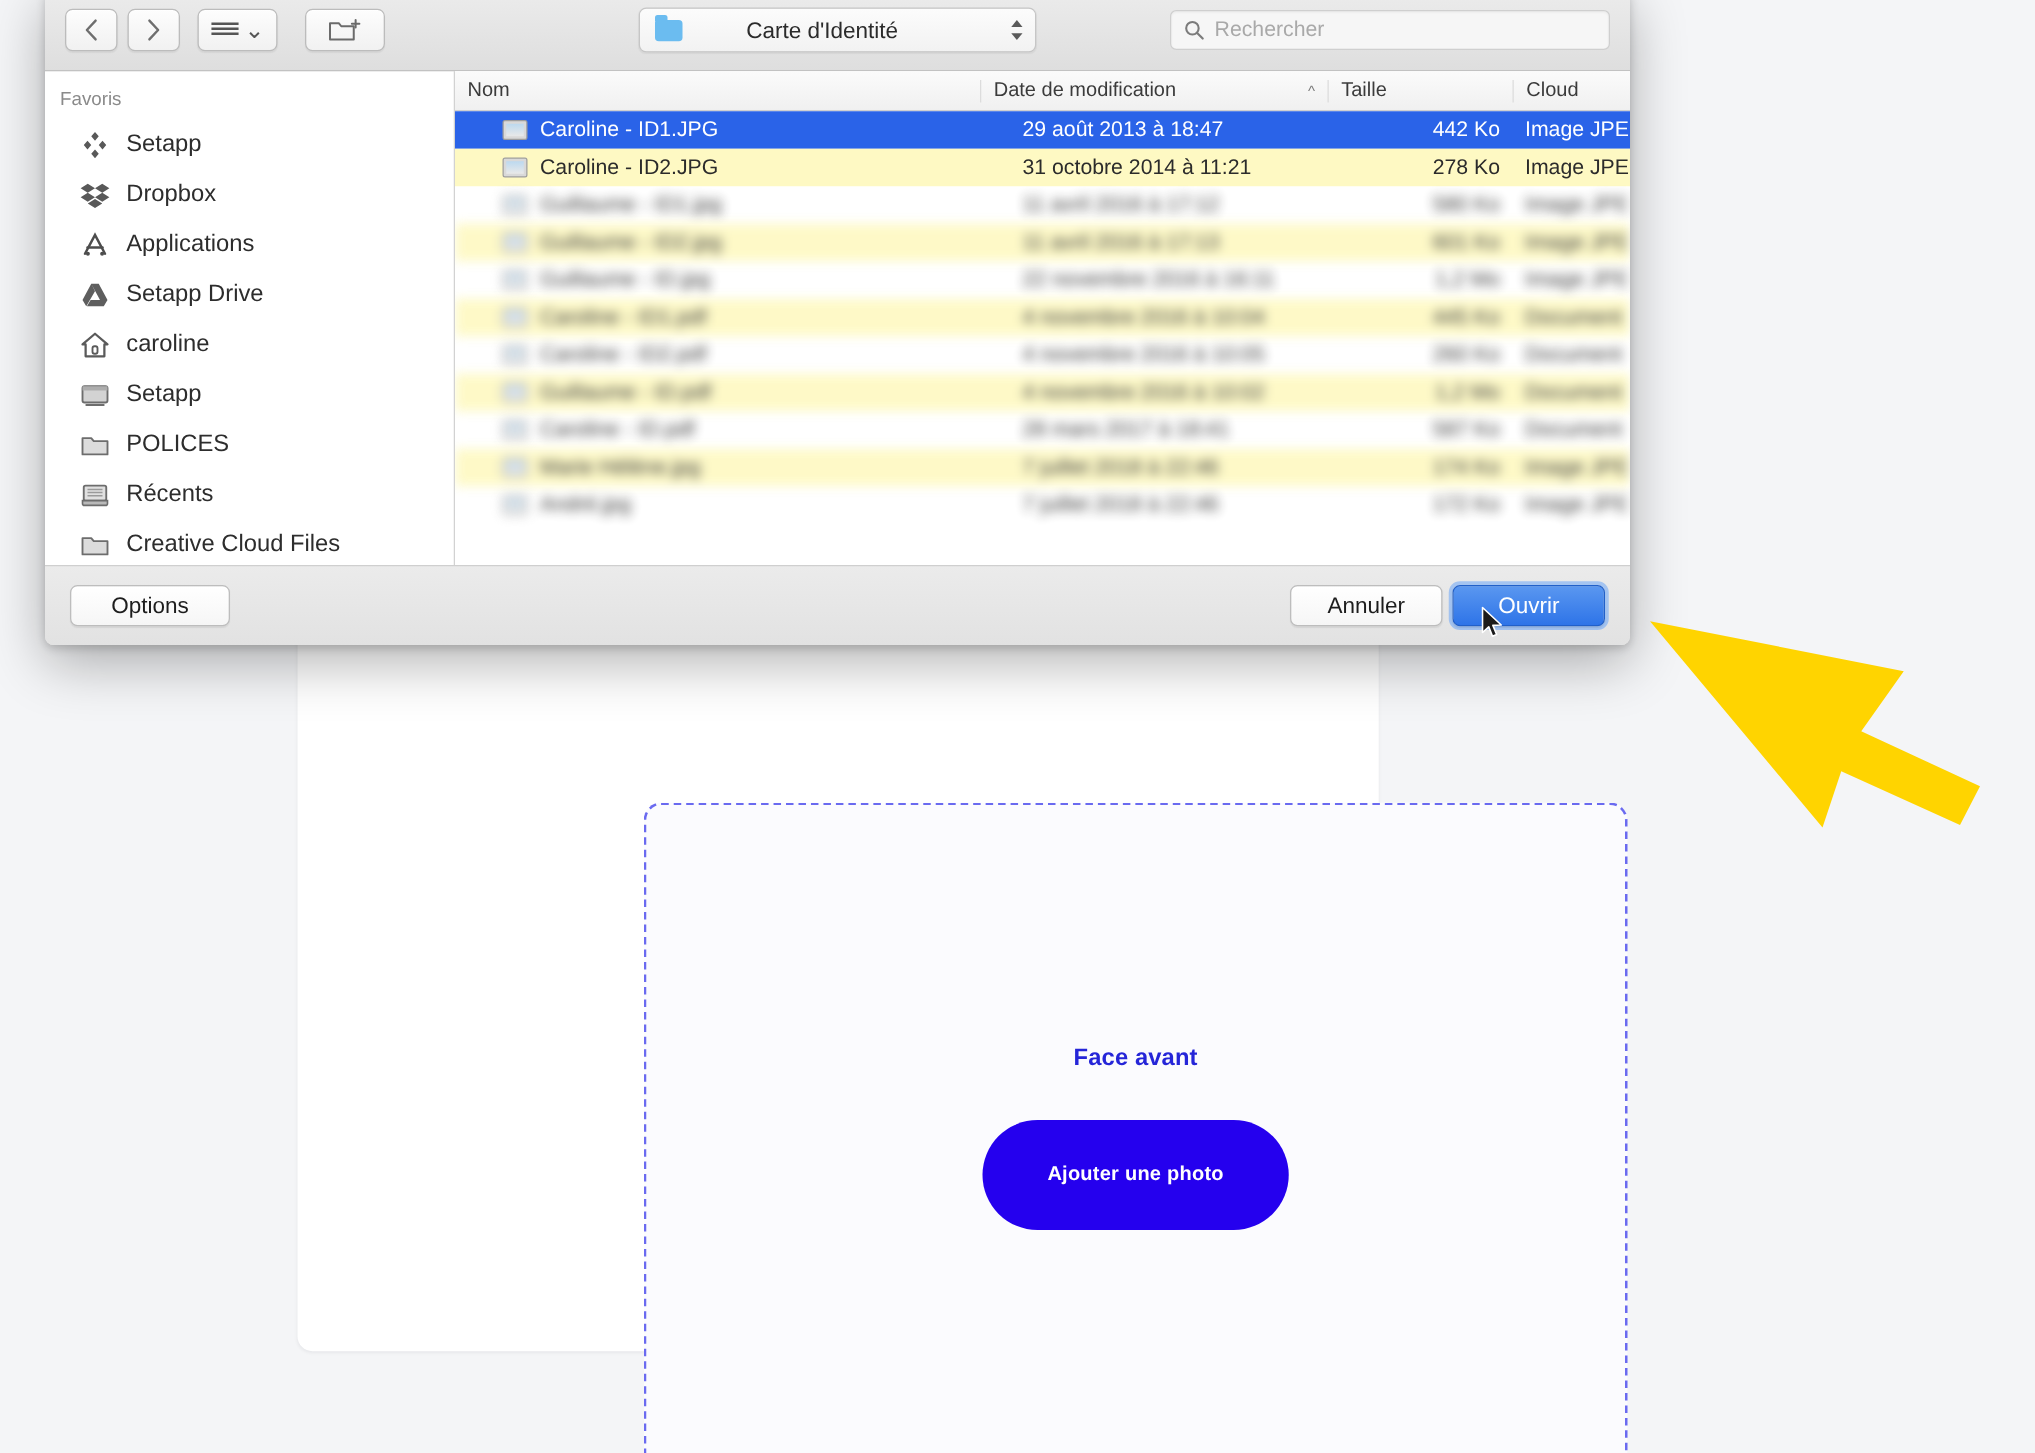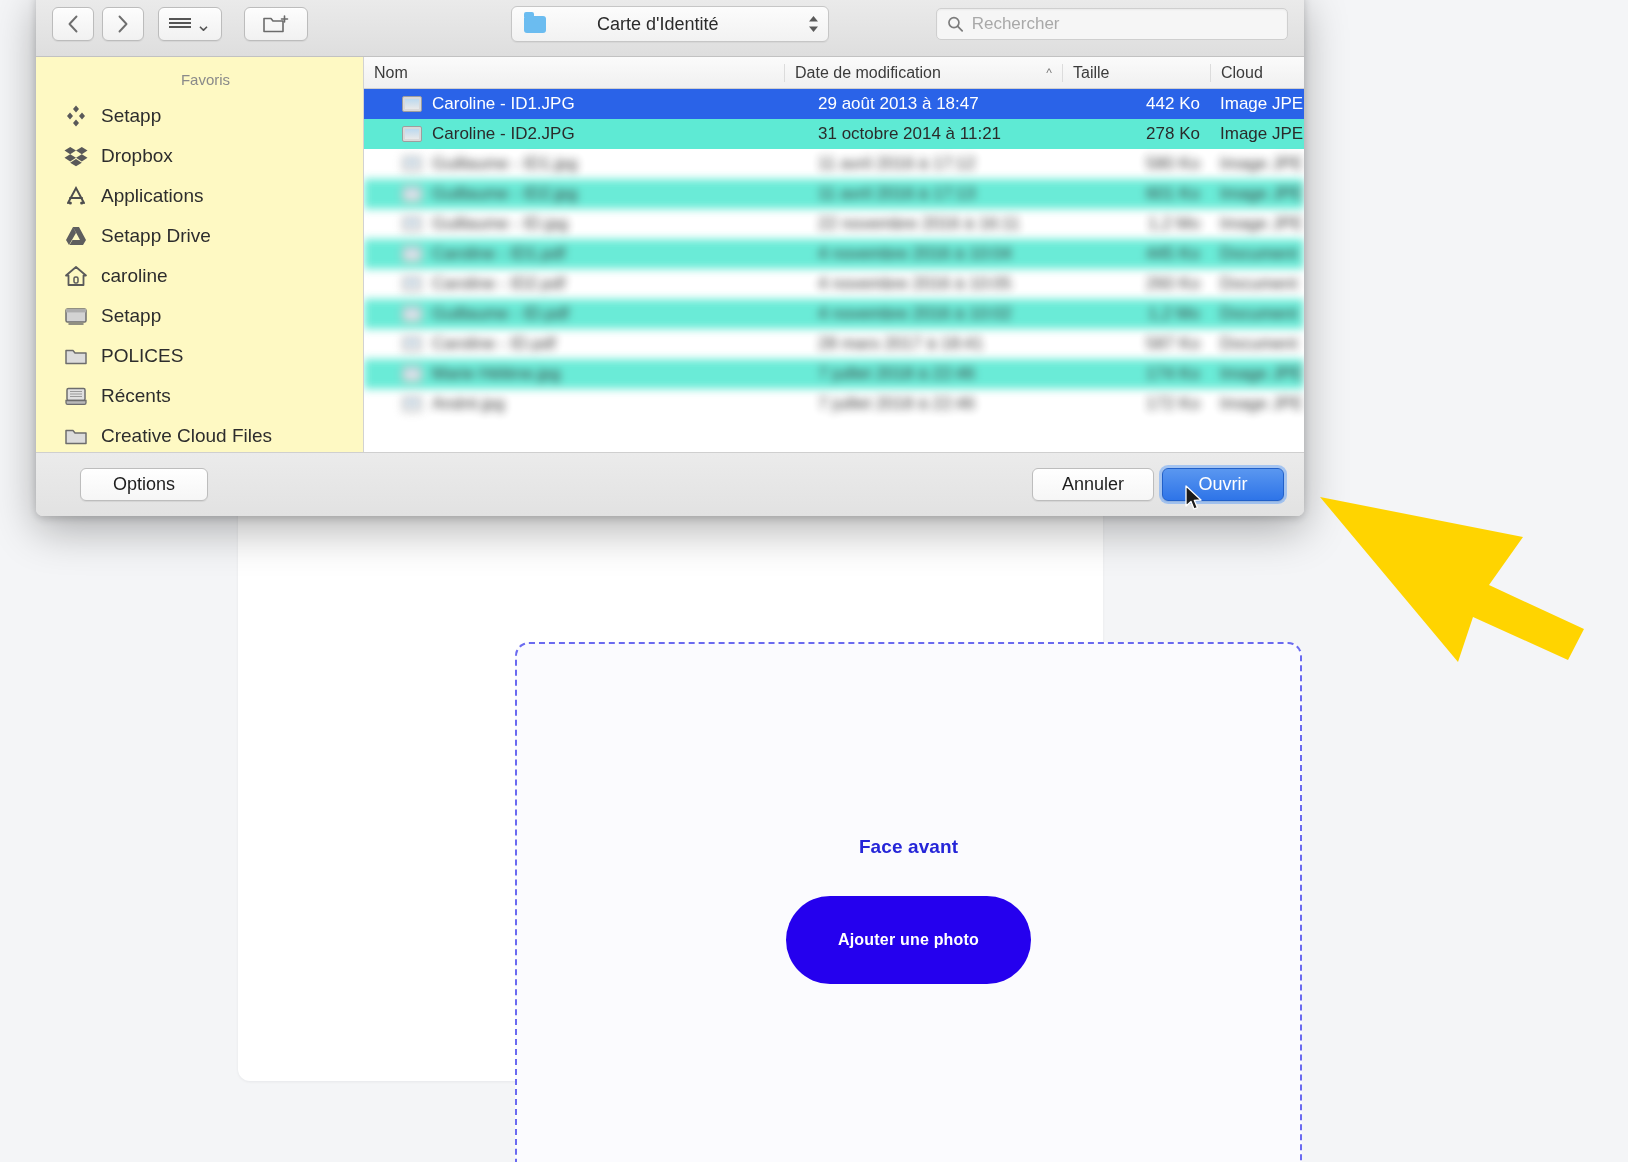"Favoris" #sidebar { background: #fef9c3 -> #ffffff; text-align: center -> none }
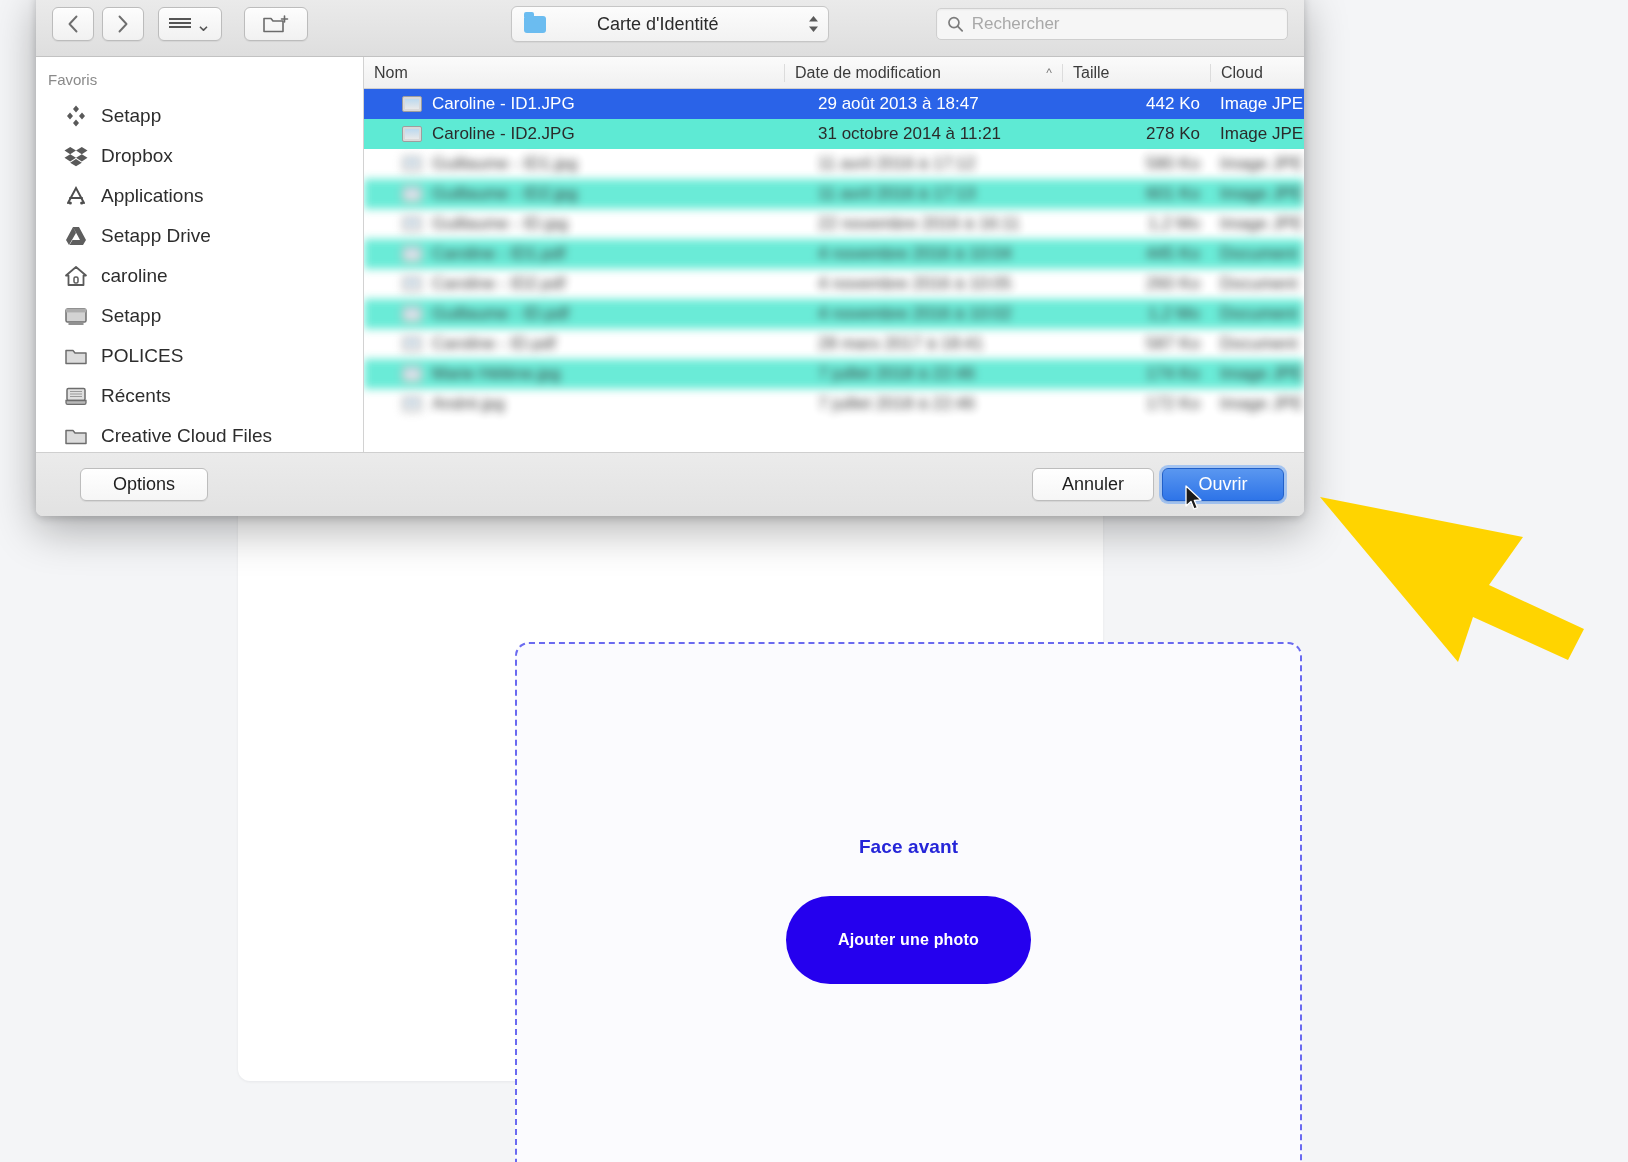"Caroline - ID2.JPG" .fl-row.alt { background: #5eead4 -> #fef9c3 }
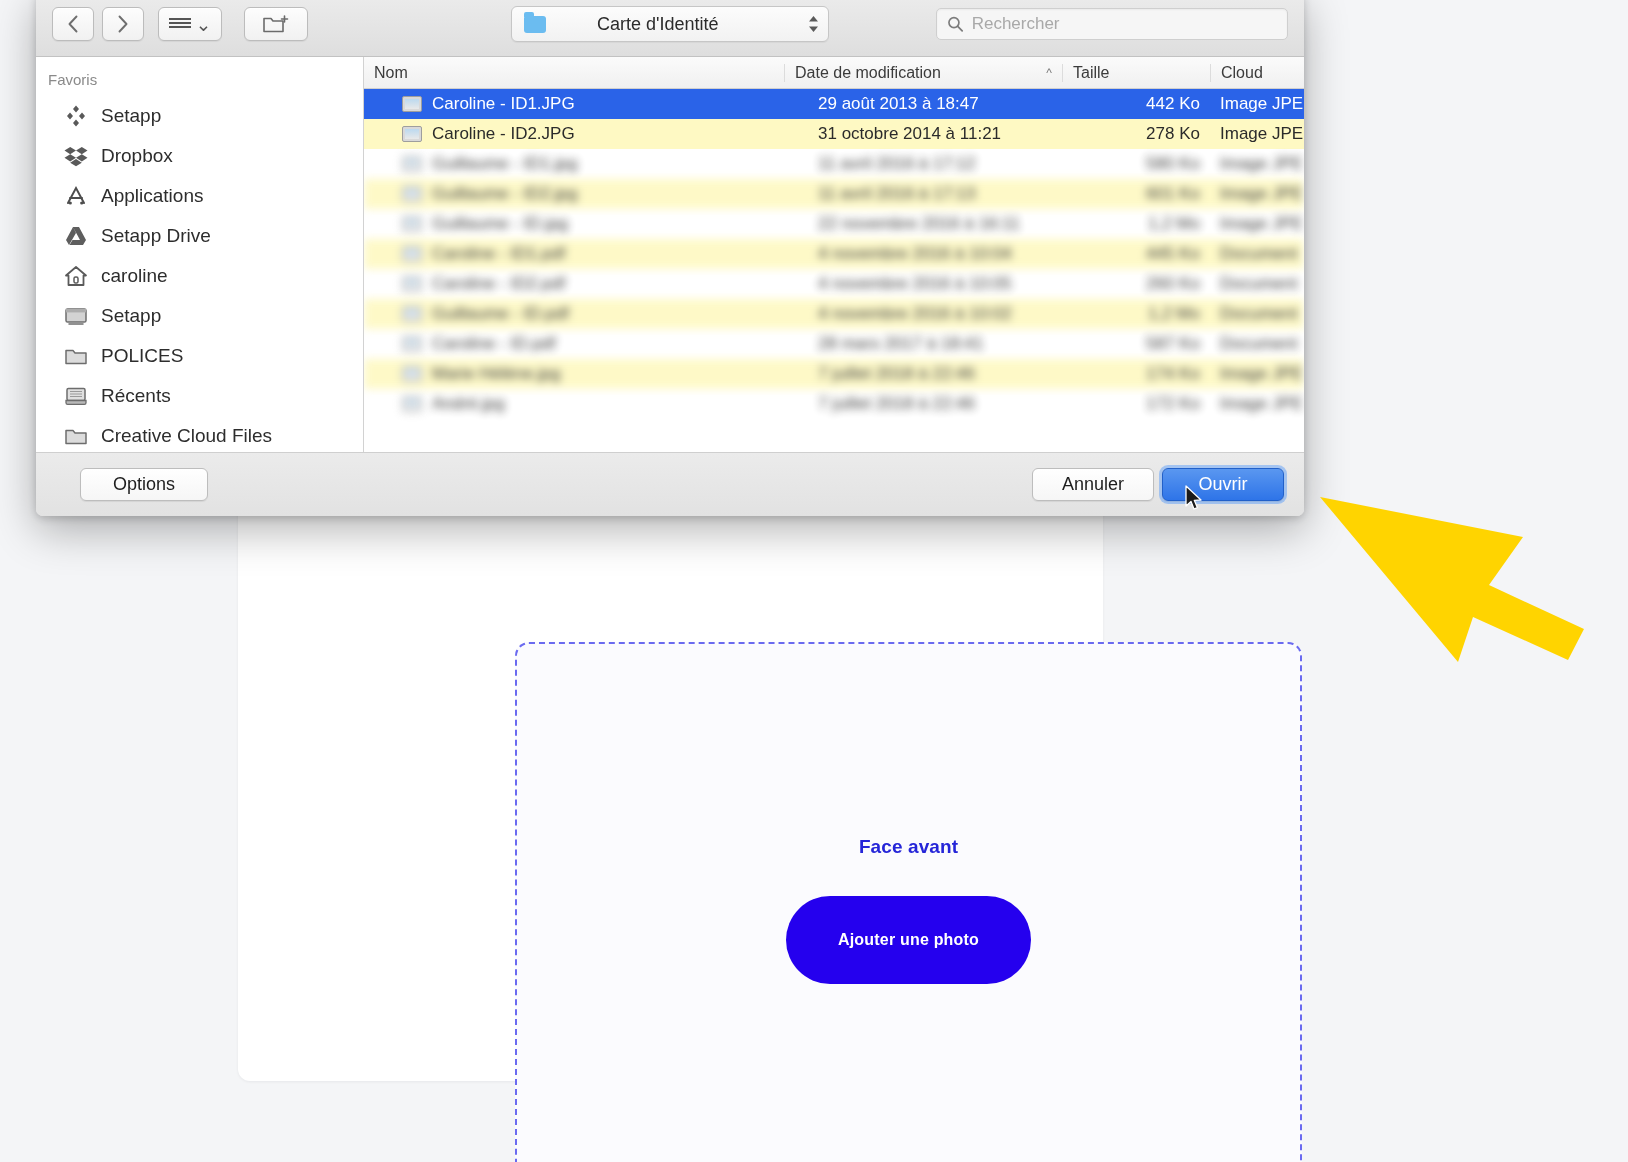"Options" .btn-std { margin-left: 24px -> none }
